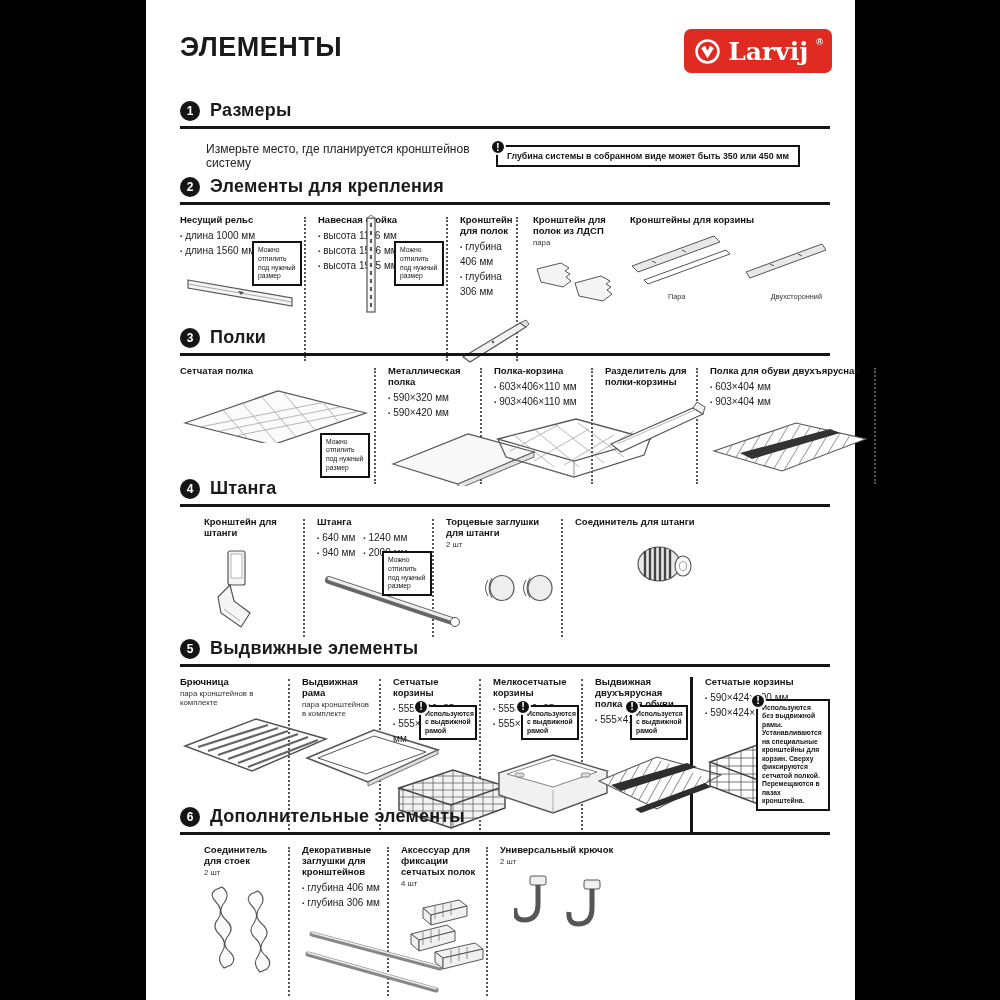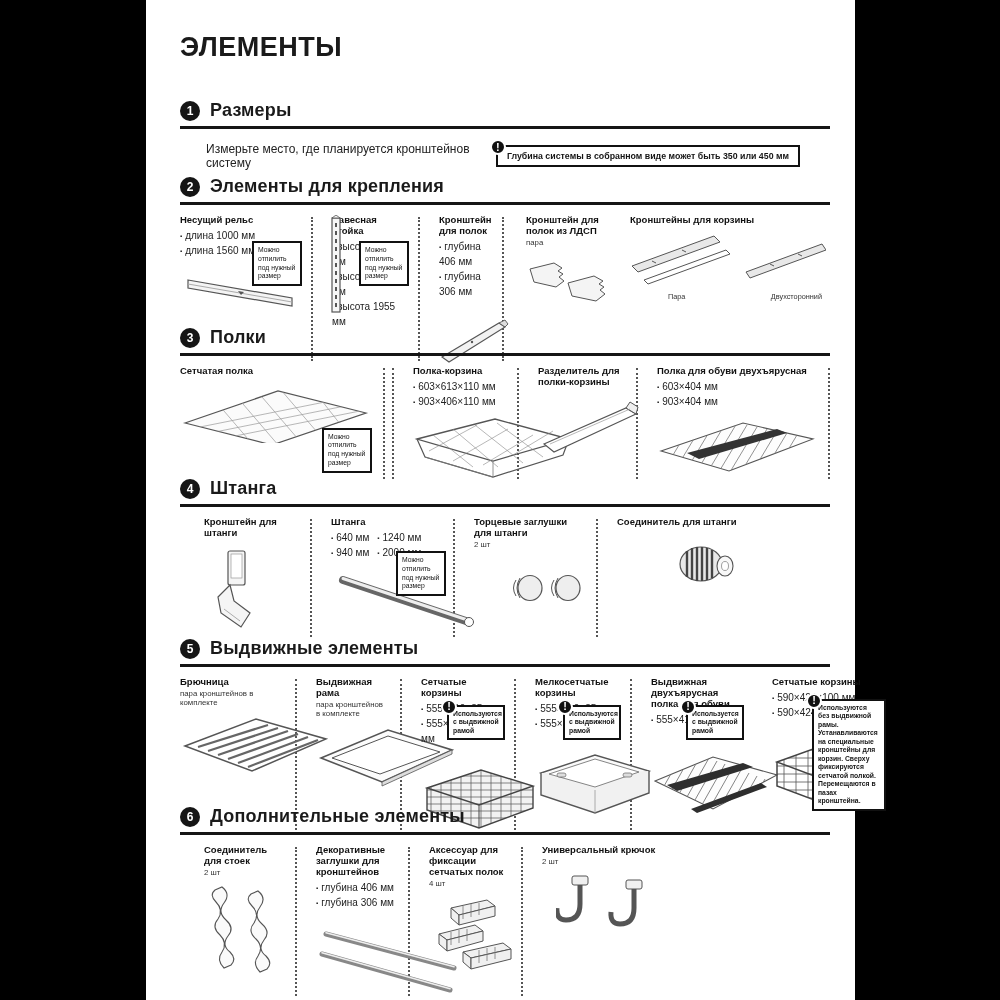"Larvij" div { html: none -> <div> <span> <svg> <circle></circle> <path></path> </svg> </span> <span>Larvij</span> <span>®</span> </div> }
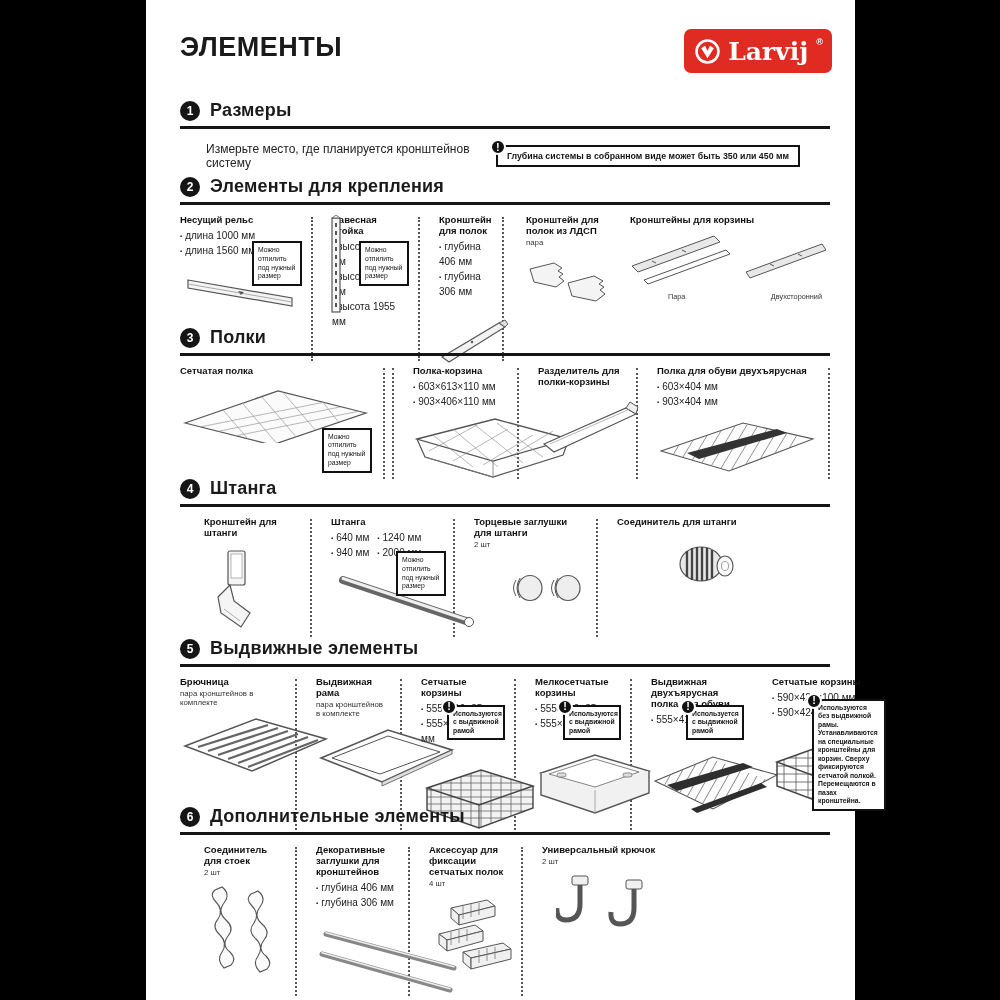"Несущий рельс" .row { gap: 7px -> none }
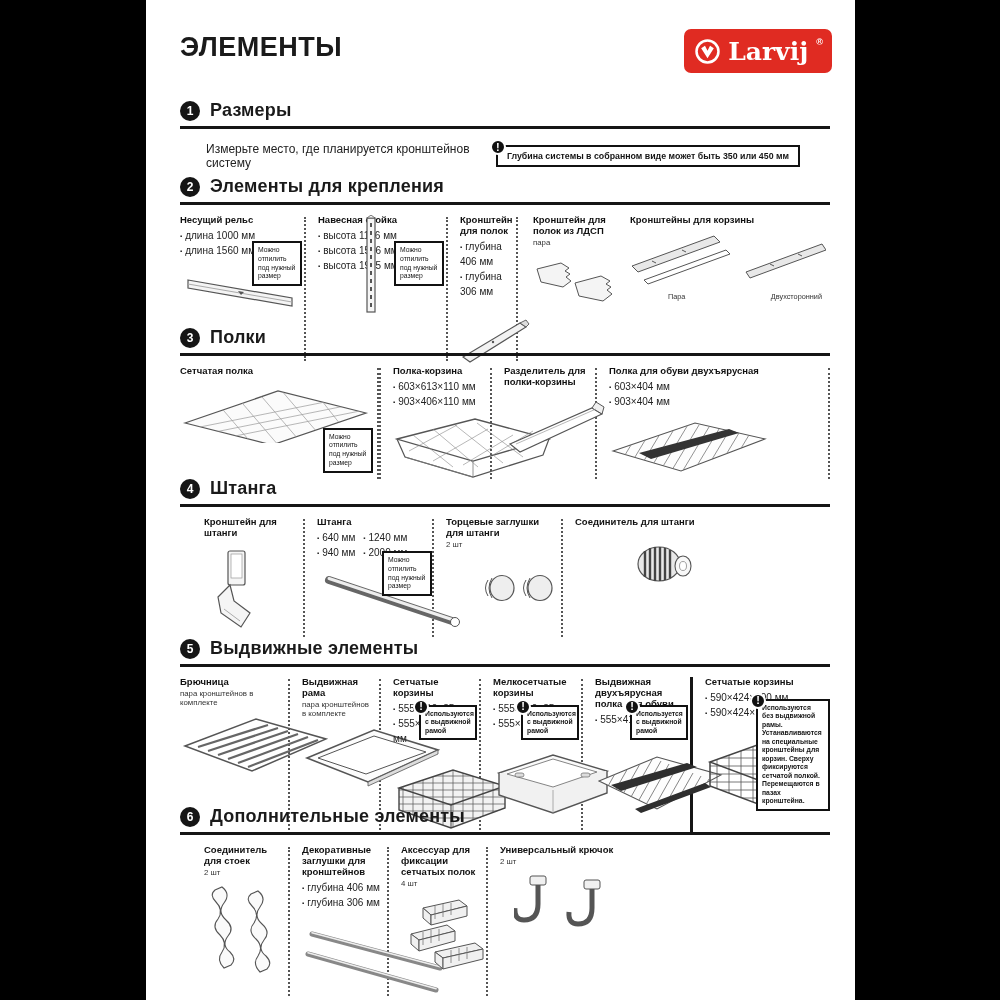"Металлическая полка" div.cell { html: none -> <div> <div>Металлическая полка</div> <ul> <li>590×320 мм</li> <li>590×420 мм</li> </ul> <div> <svg> <polygon></polygon> <polygon></polygon> </svg> </div> </div> }
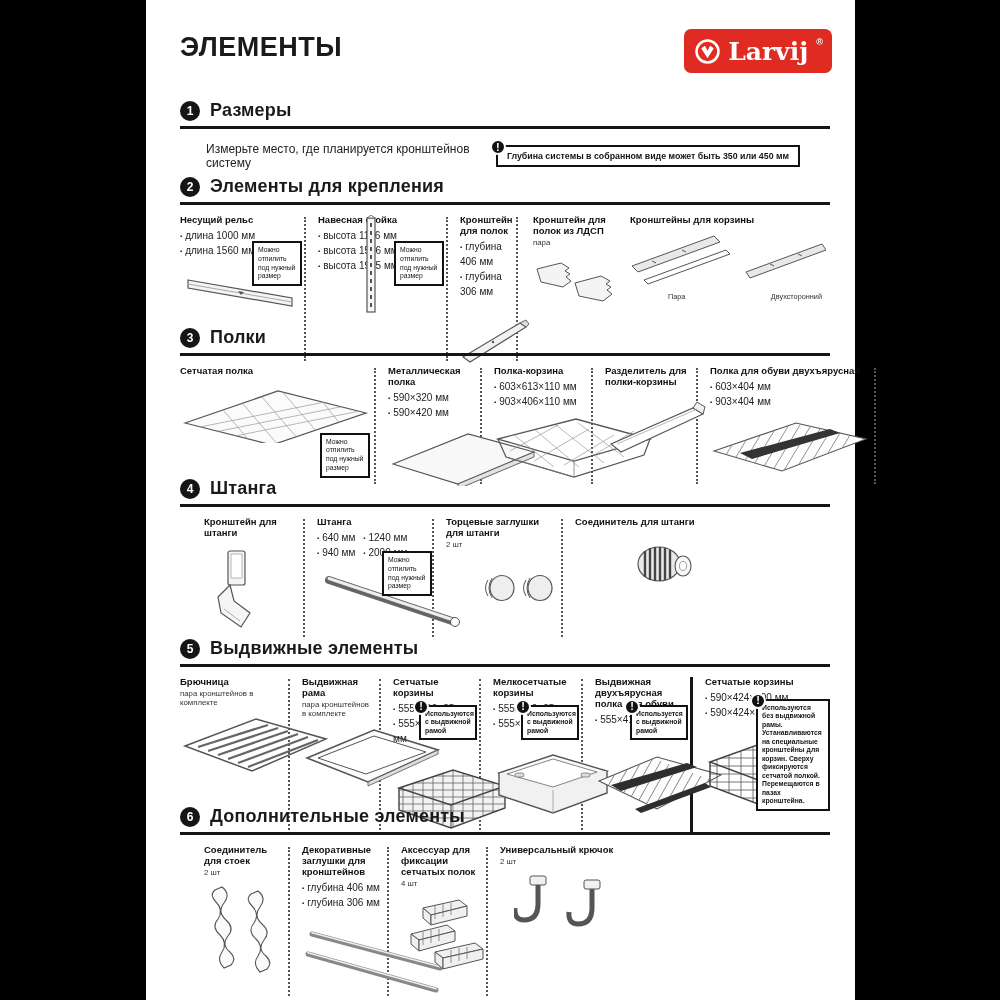"603×613×110 мм" li { text: 613 -> 406 }
